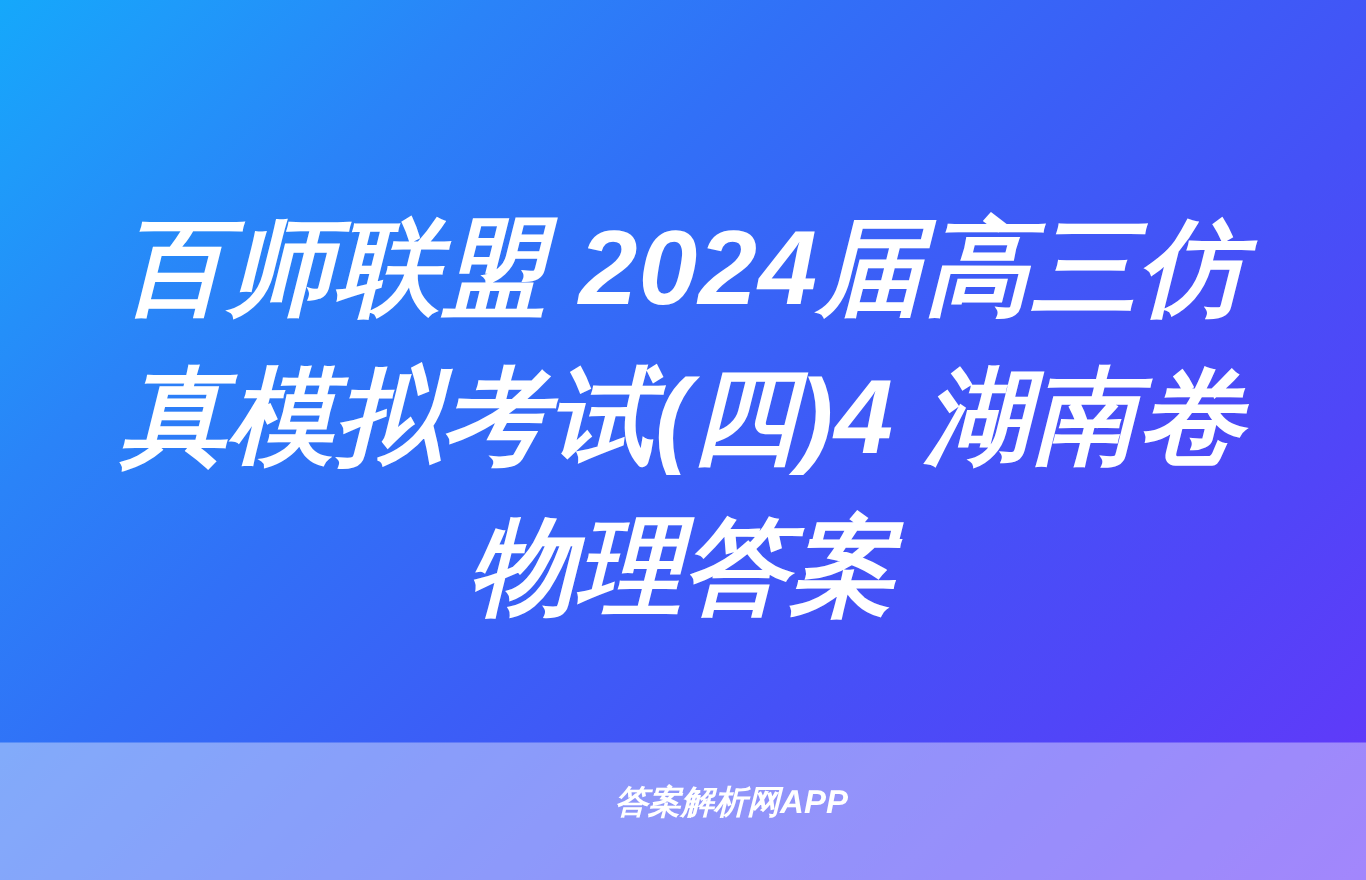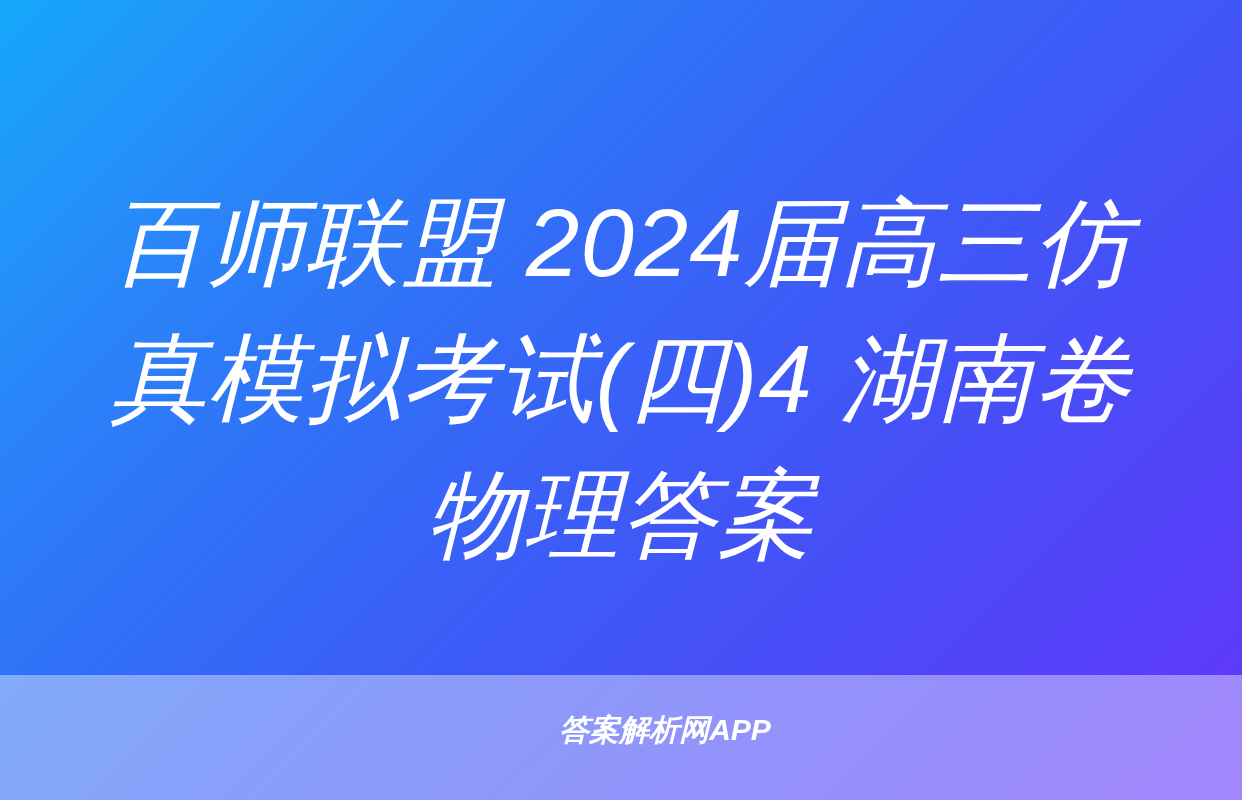"百师联盟 2024届高三仿真模拟考试(四)4 湖南卷物理答案" .title-block { font-weight: 400 -> 700 }
